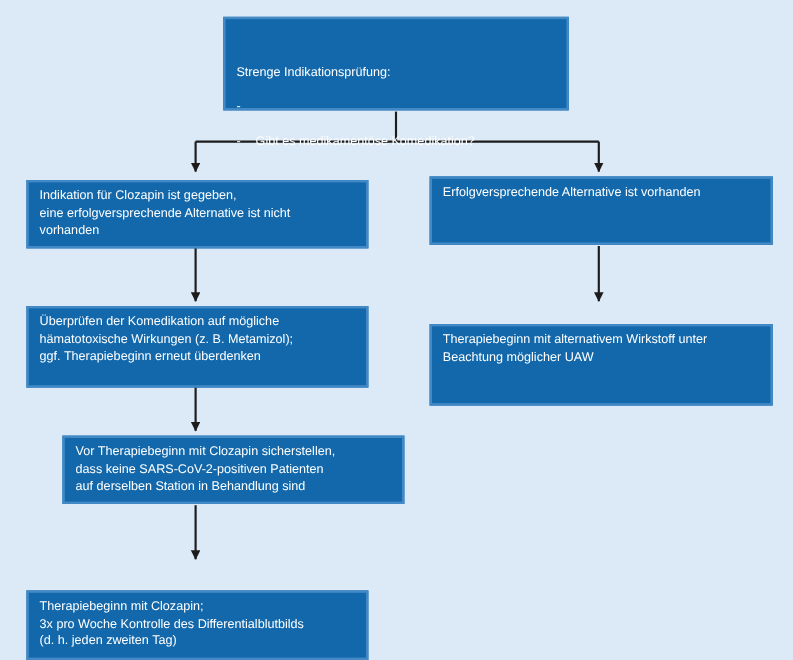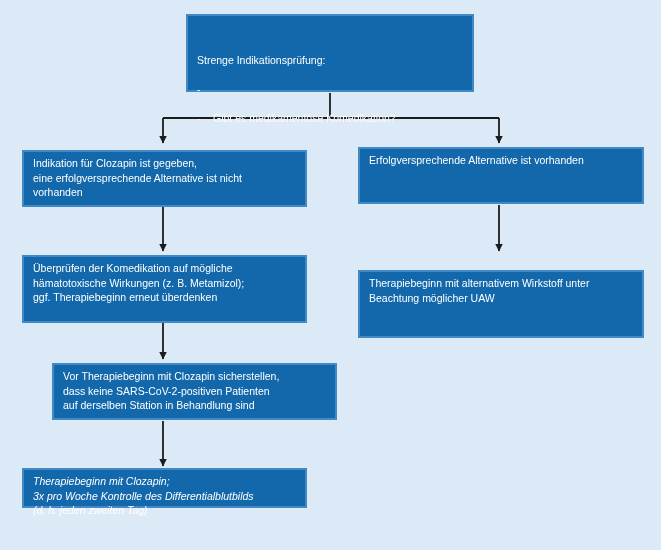"Therapiebeginn mit Clozapin;" #node-therapy-start { font-style: italic -> none; height: 40px -> 58px; top: 468px -> 492px }
